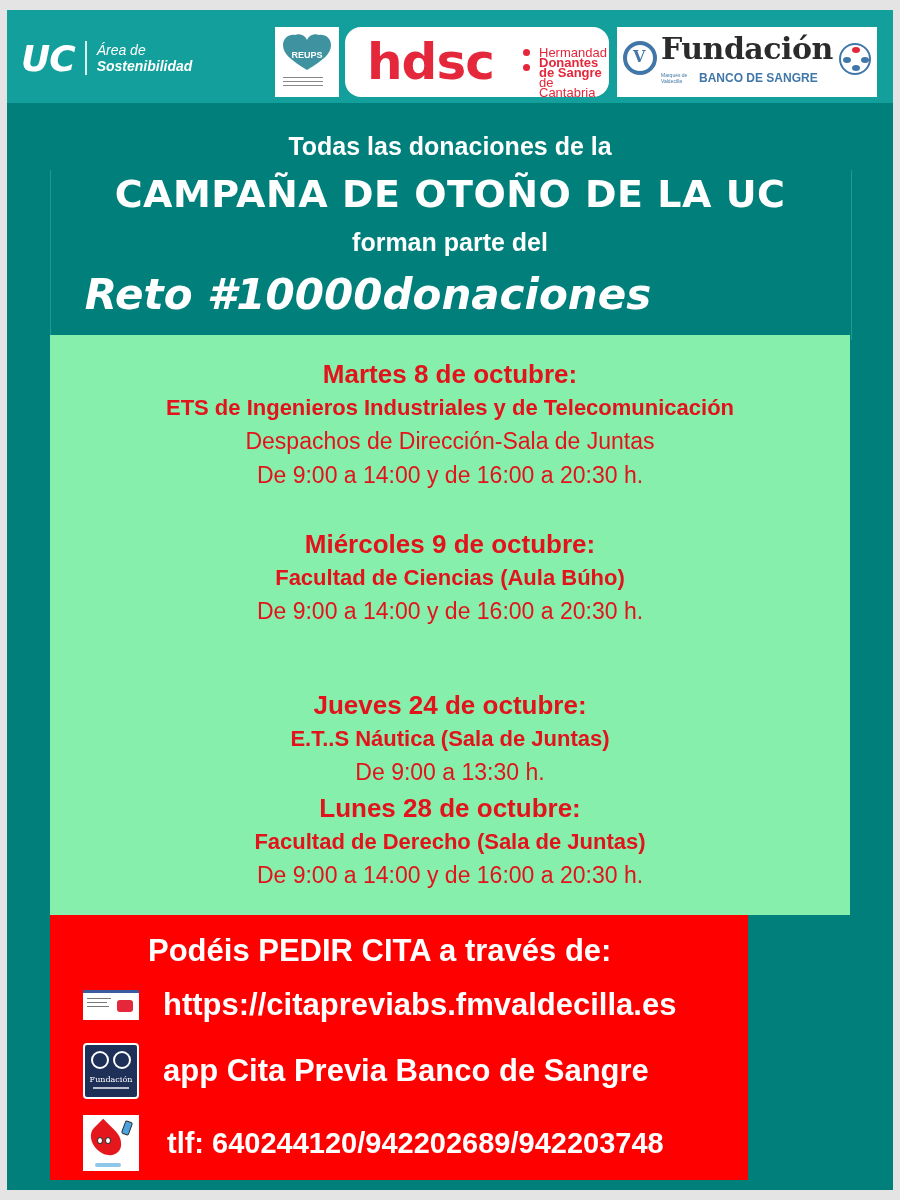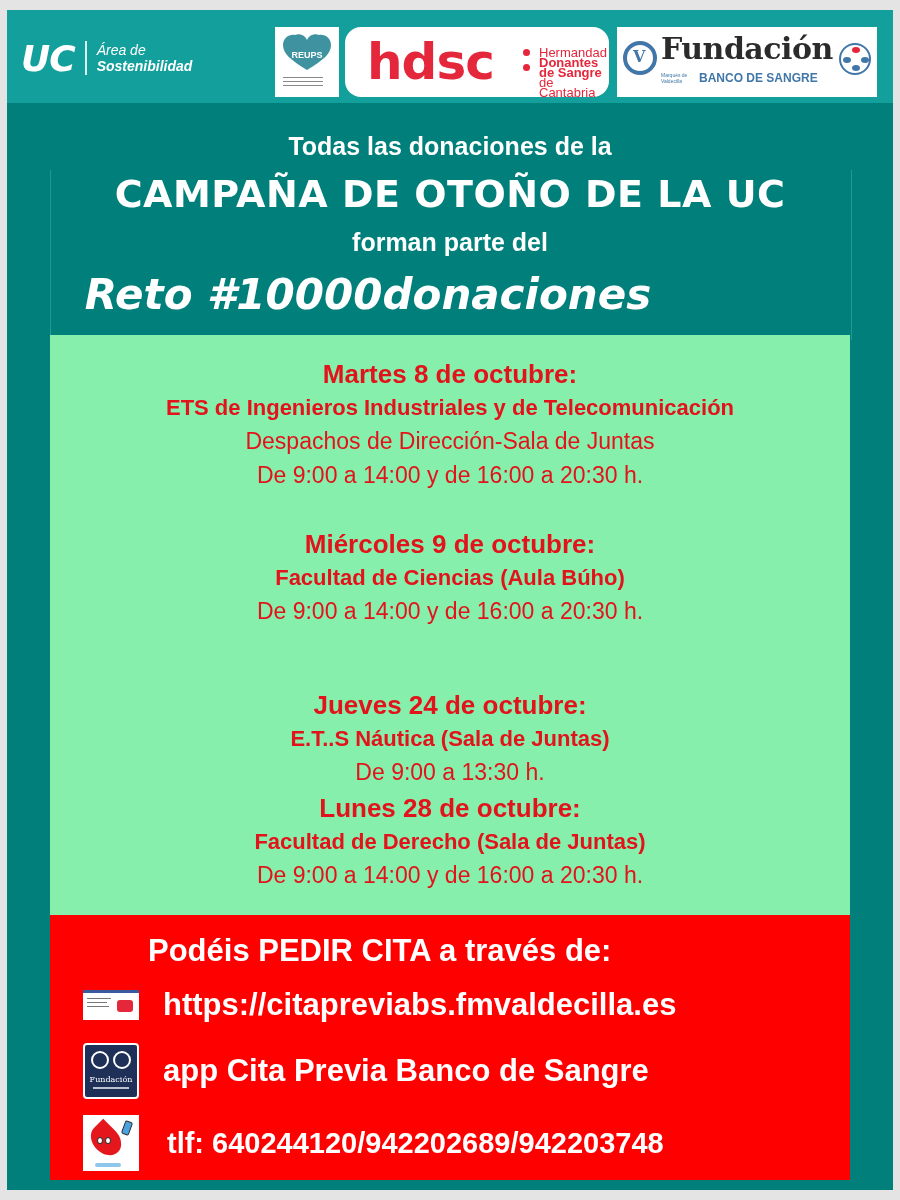"Podéis PEDIR CITA a través" .contact-box { width: 800px -> 698px }
